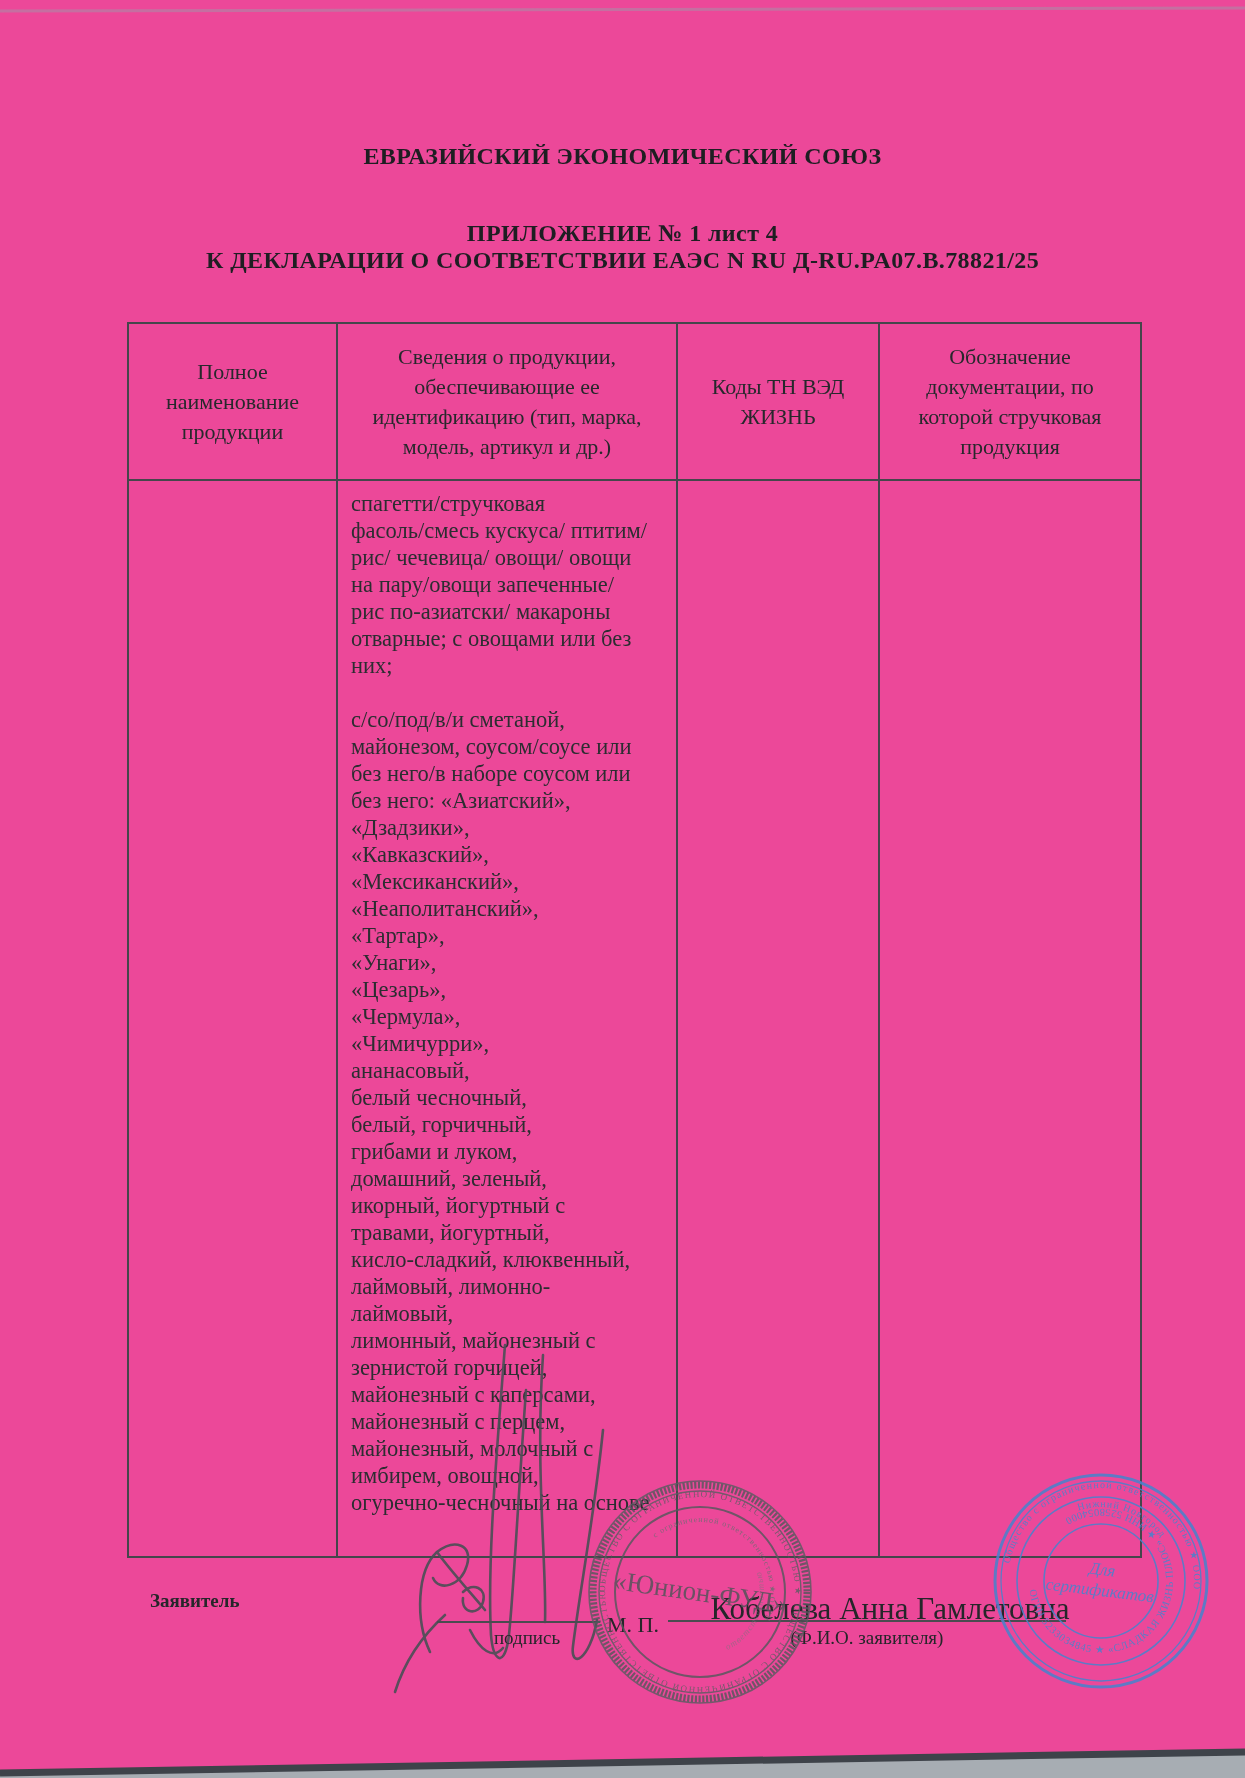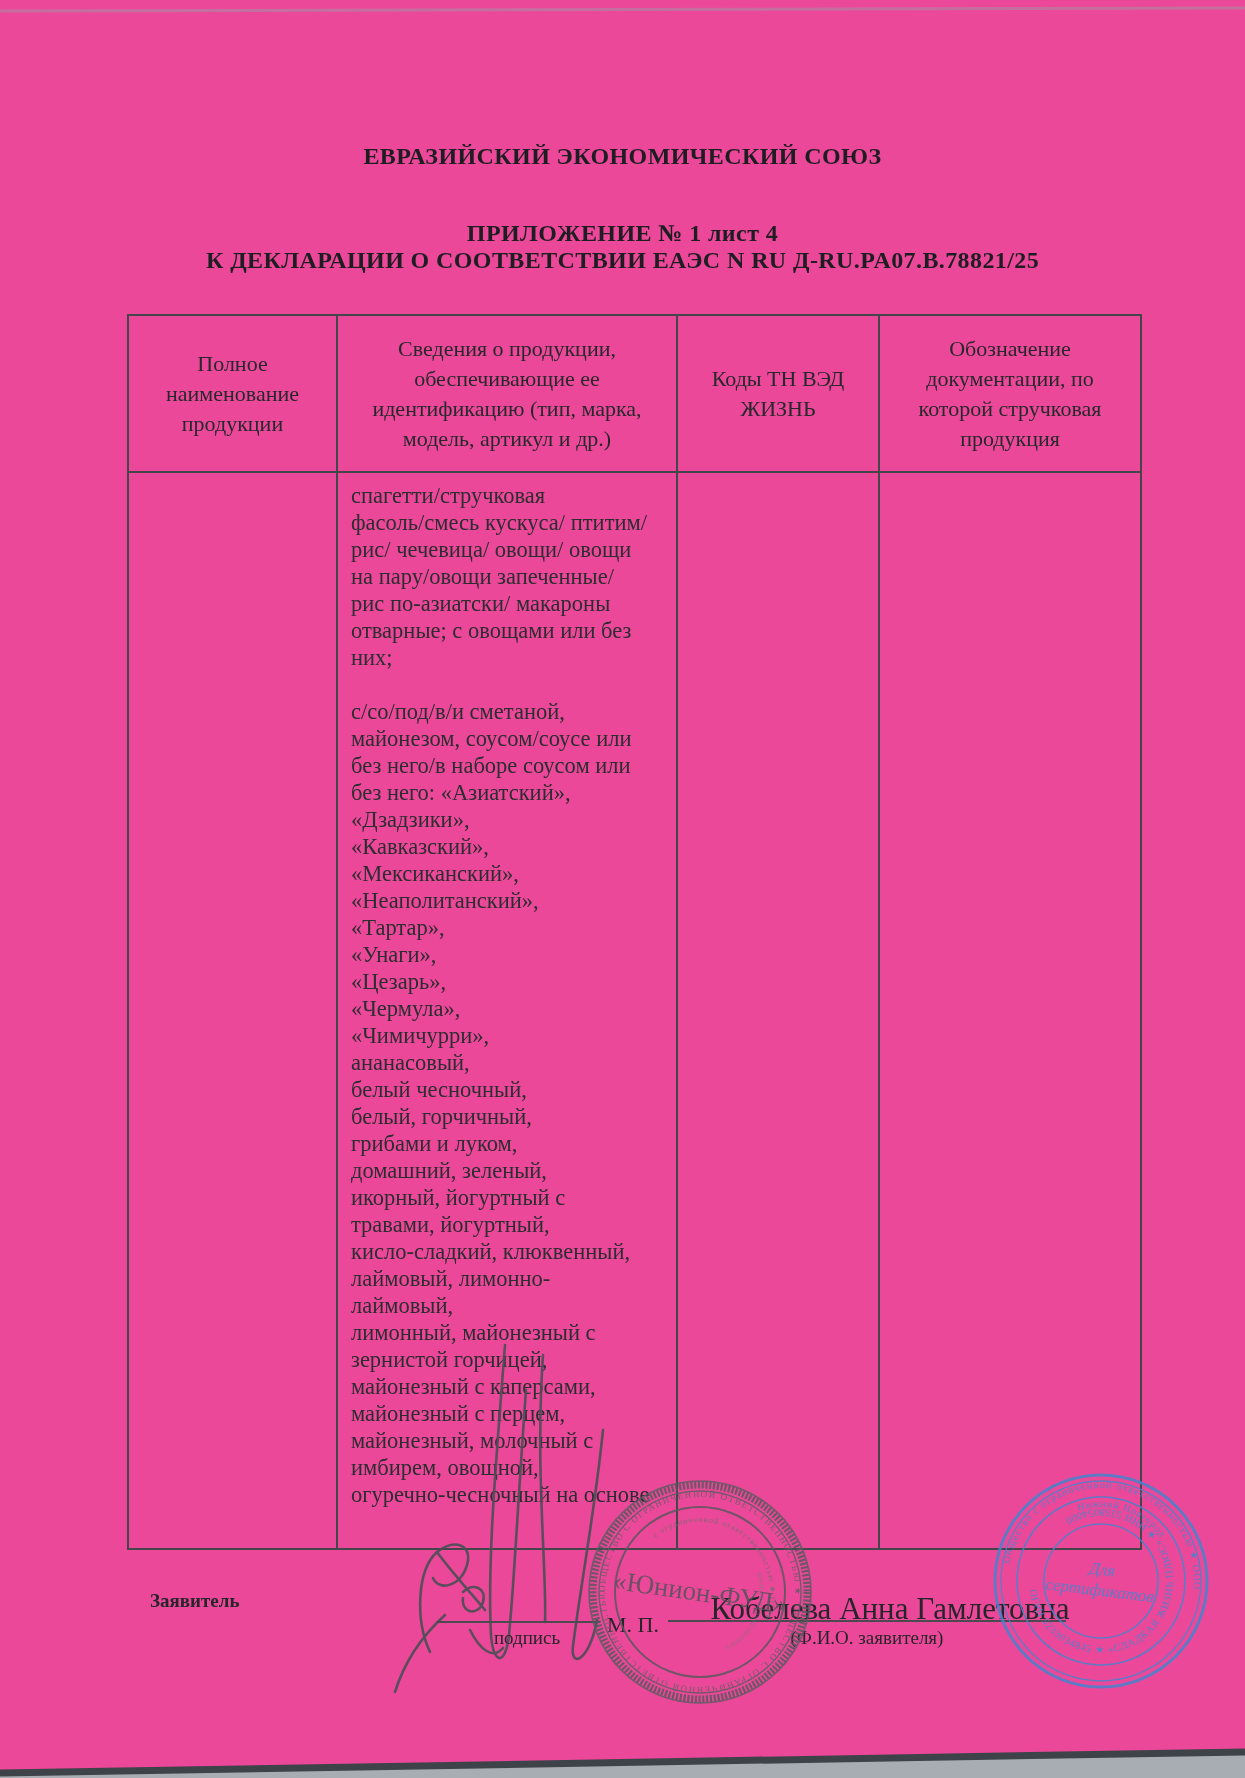"Полное наименование продукции" .doc-table { top: 314px -> 322px }
